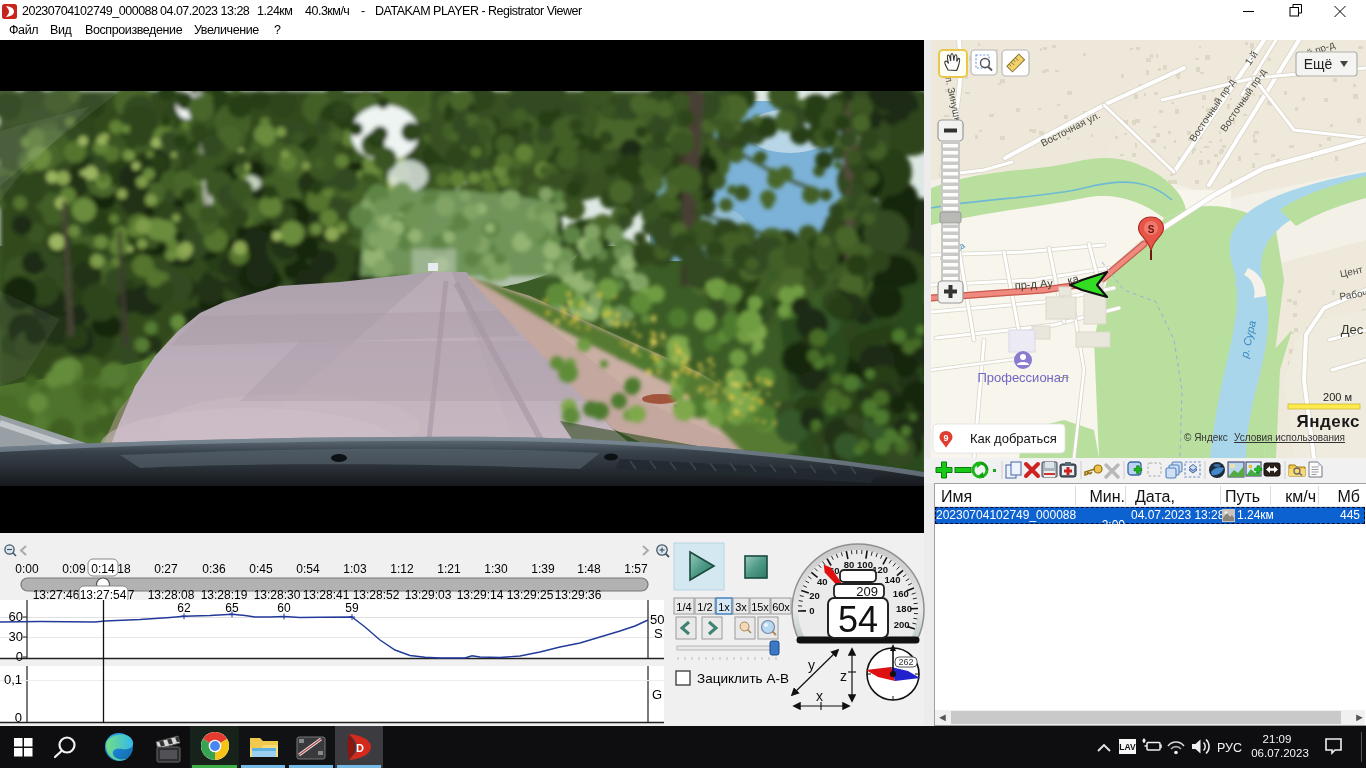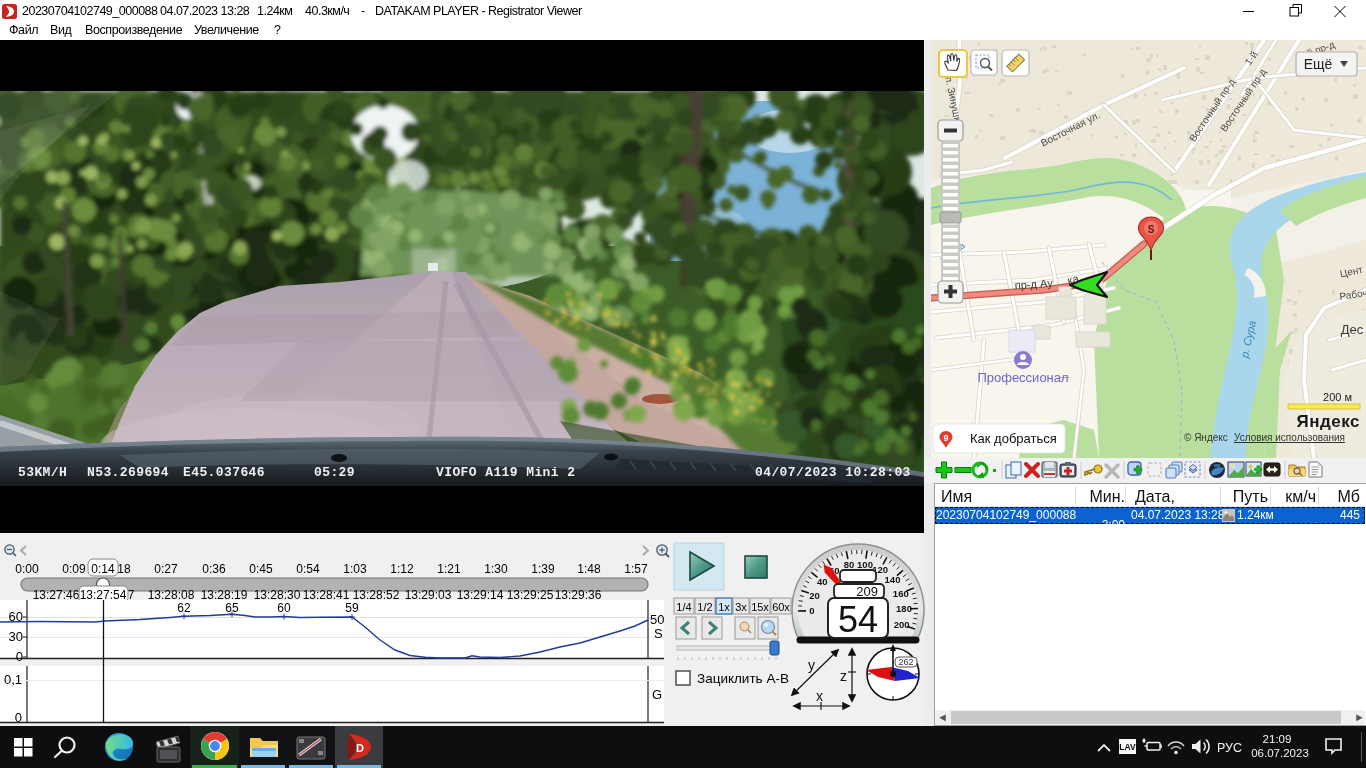"53KM/H" div.abs { html: <div> <span>53KM/H</span> <span>N53.269694</span> <span>E45.037646</span> <span>05:29</span> <span>VIOFO A119 Mini 2</span> <span>04/07/2023 10:28:03</span> </div> -> none }
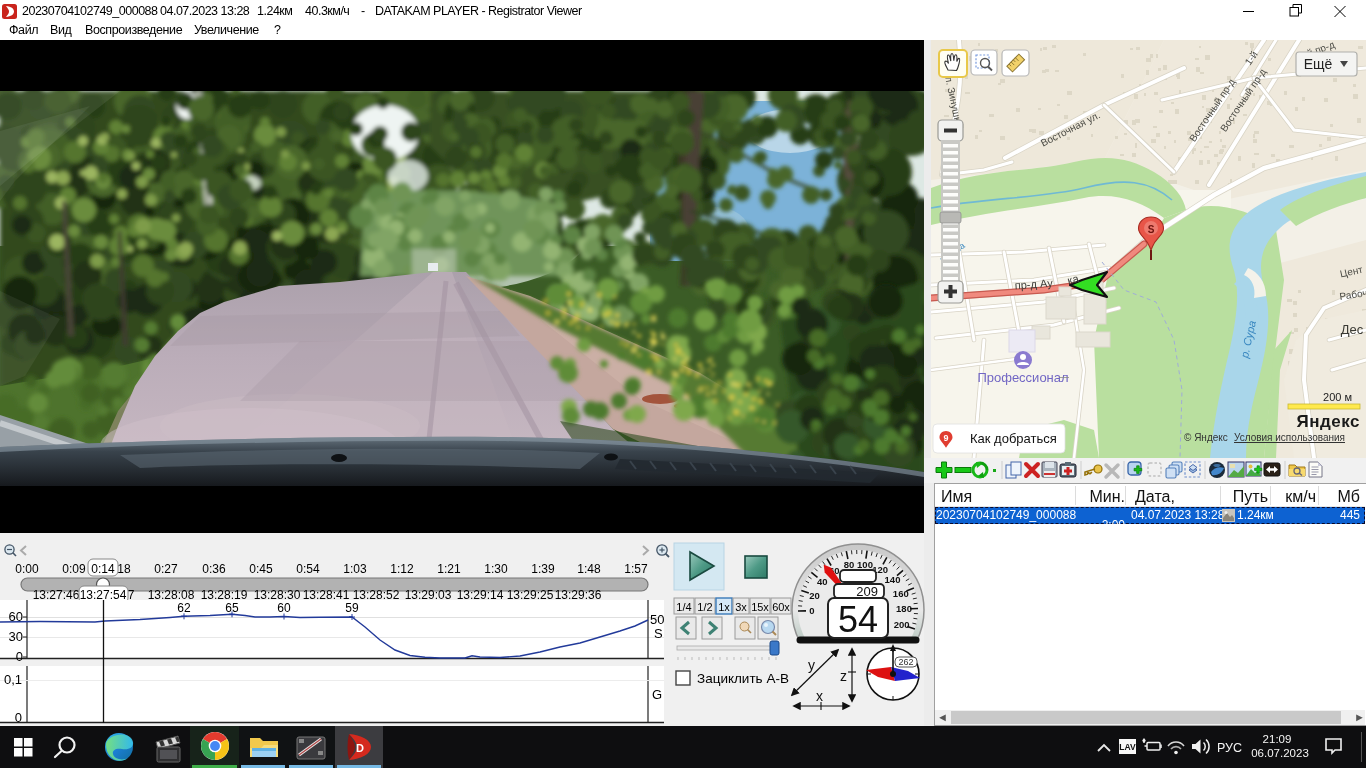"Путь" span.abs { text-align: right -> none }
